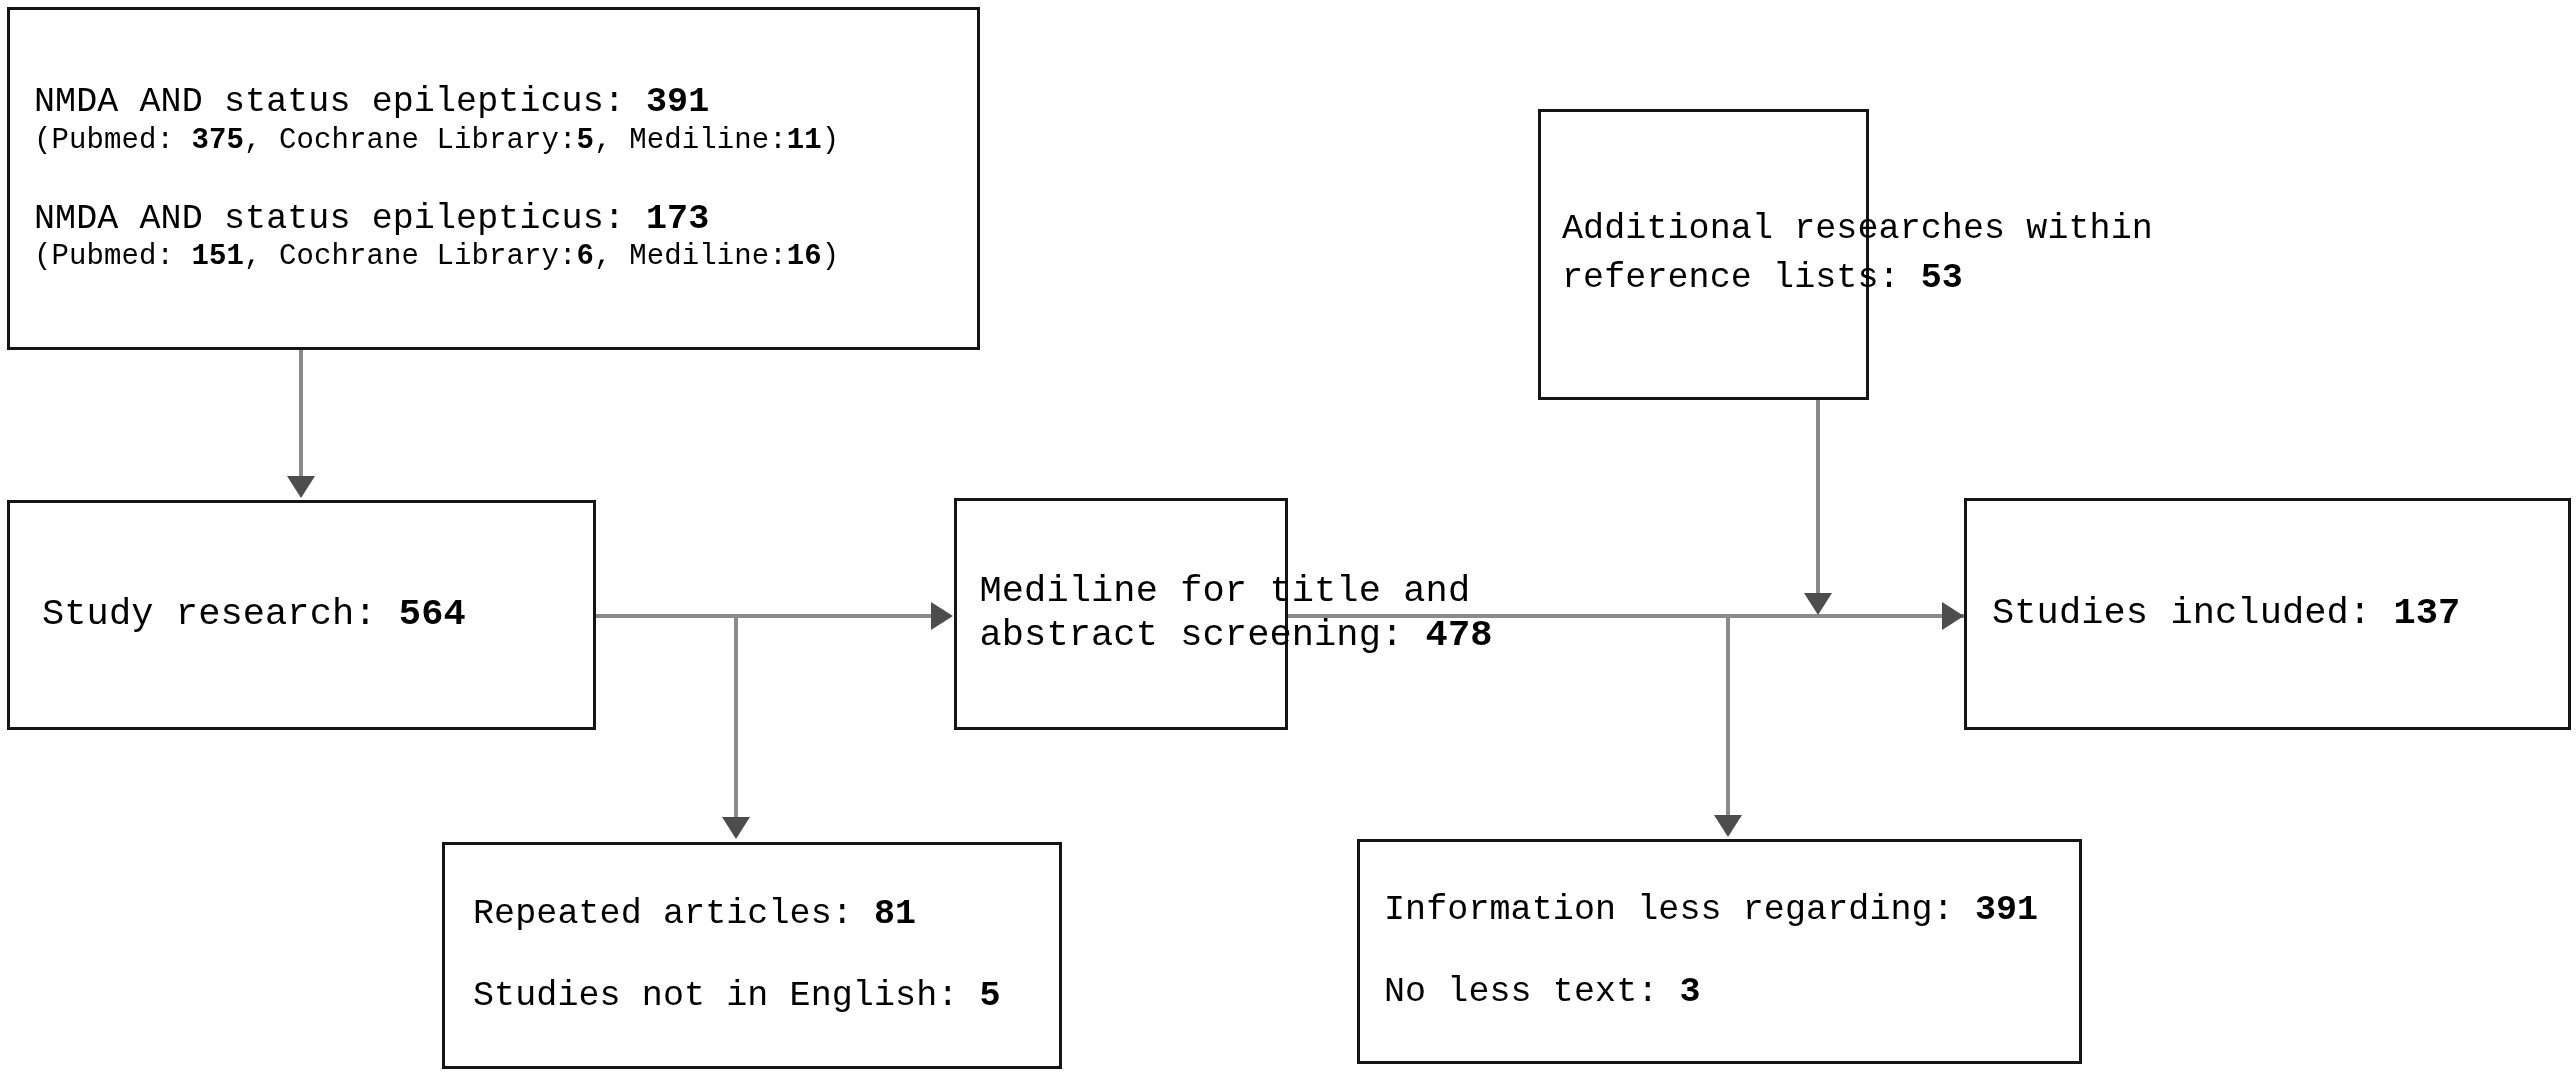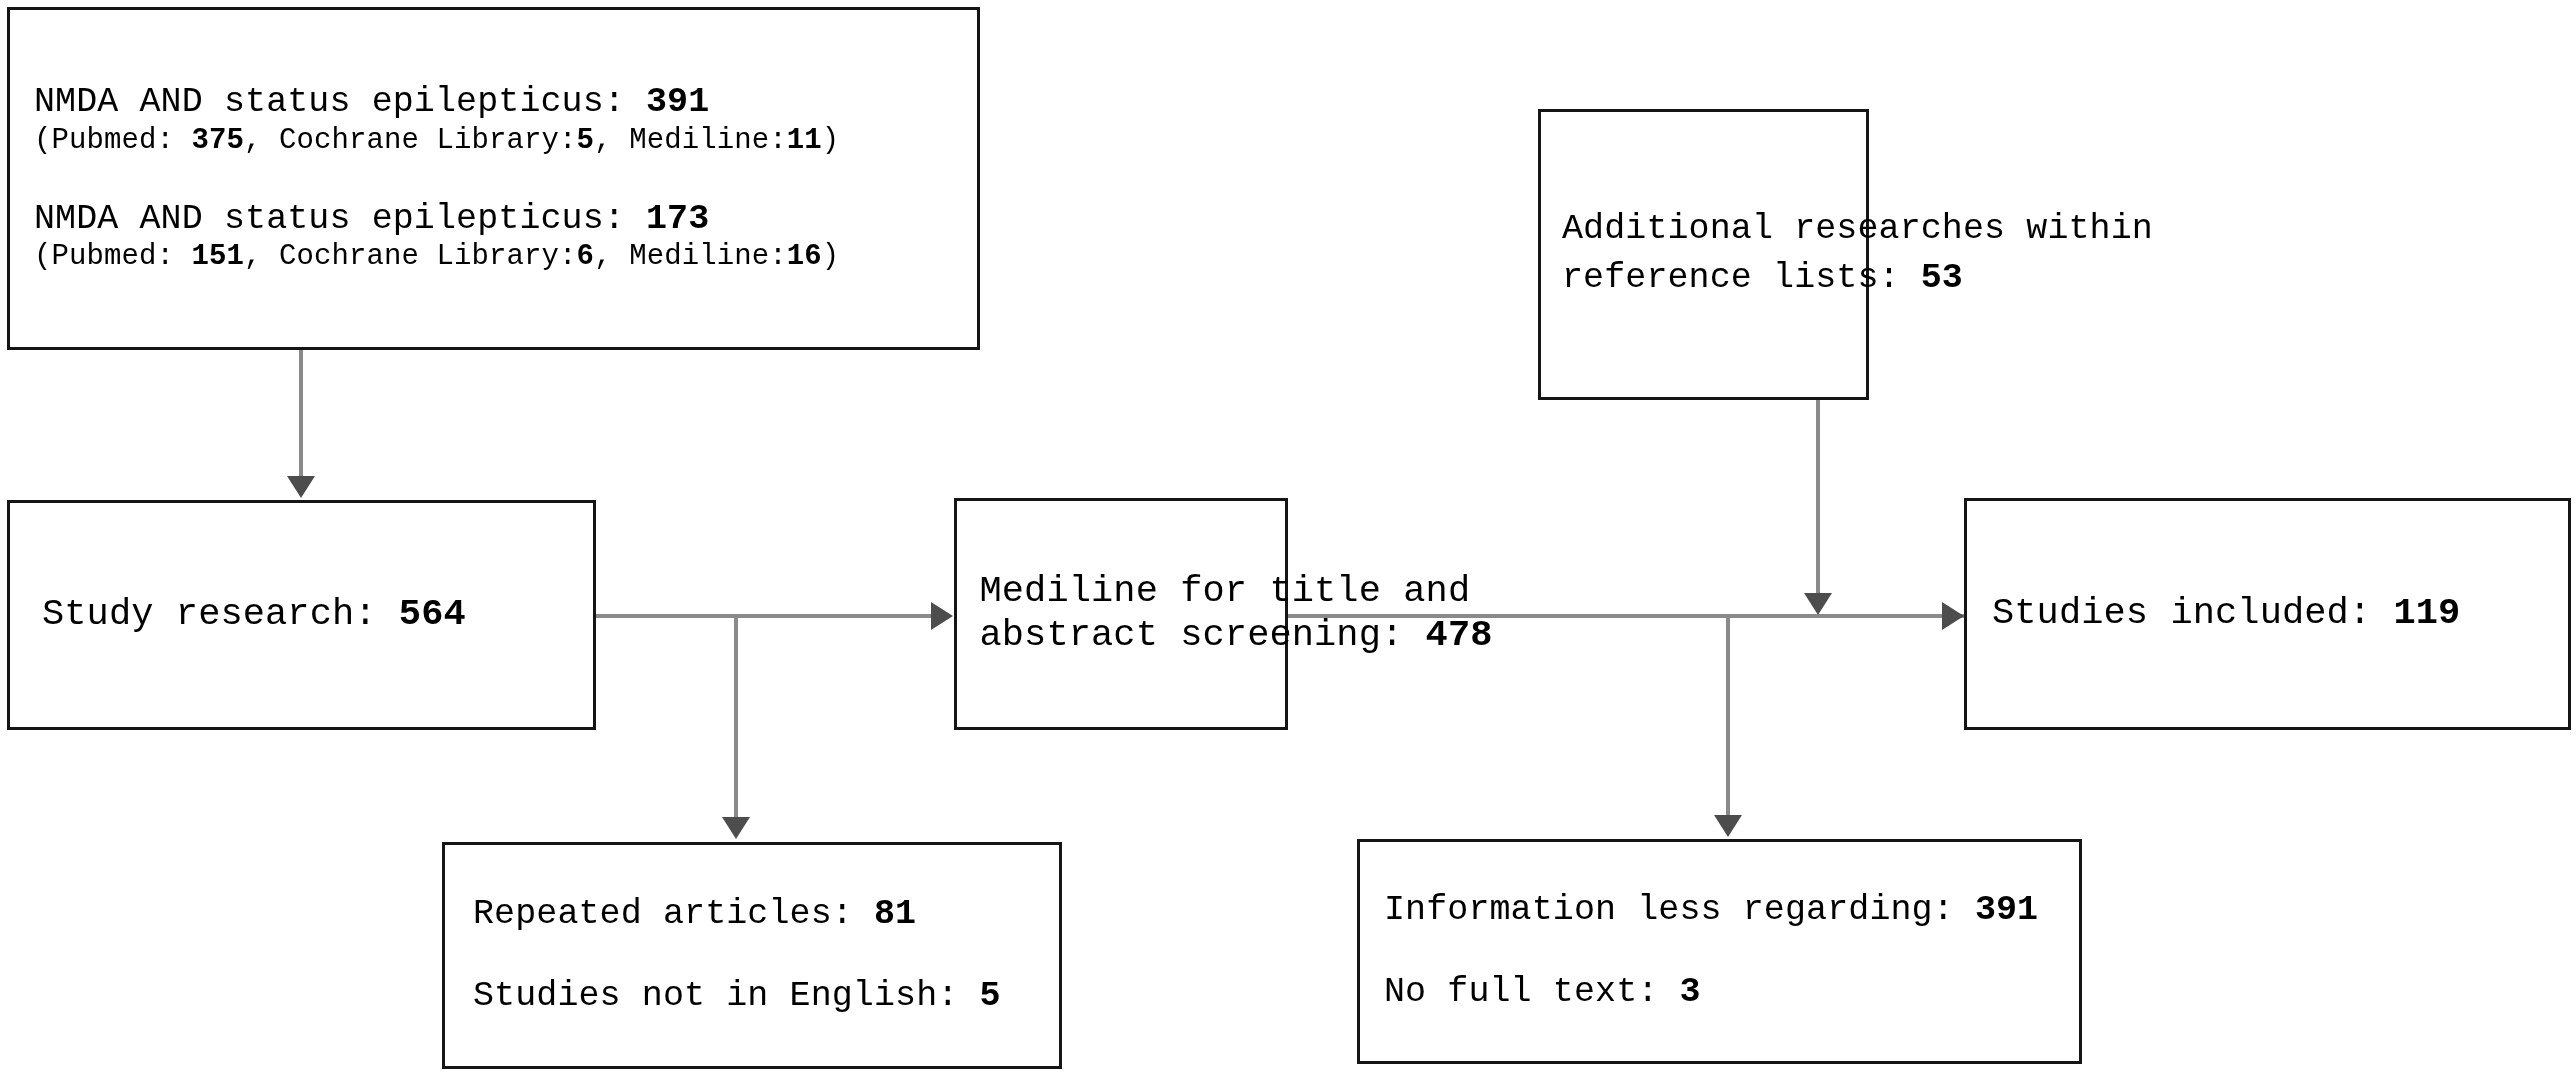"119" b { text: 119 -> 137 }
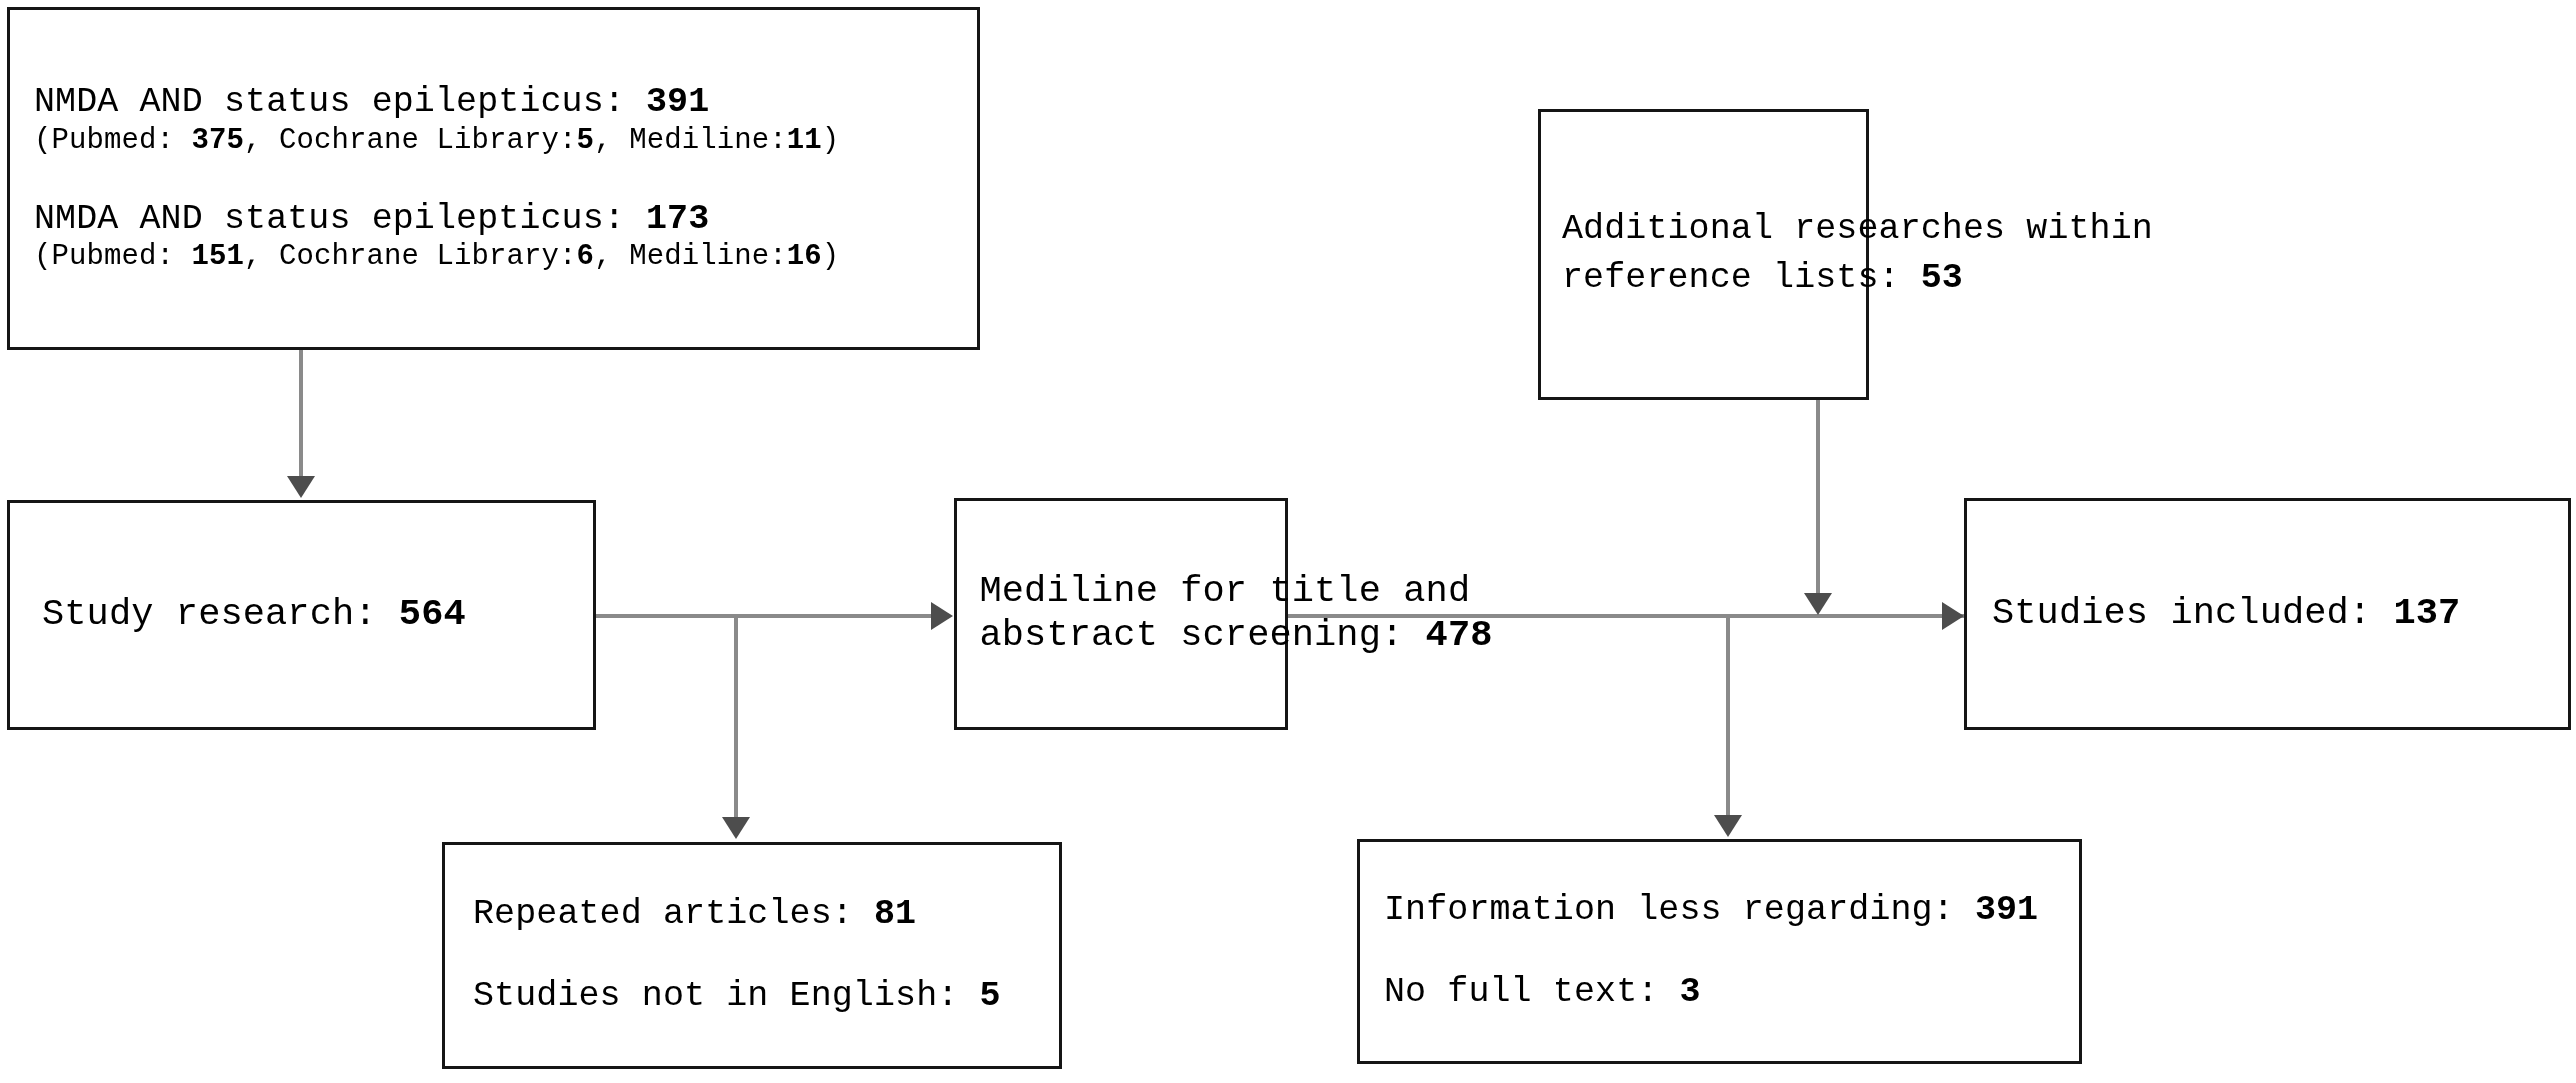"No full text:" span { text: full -> less }
